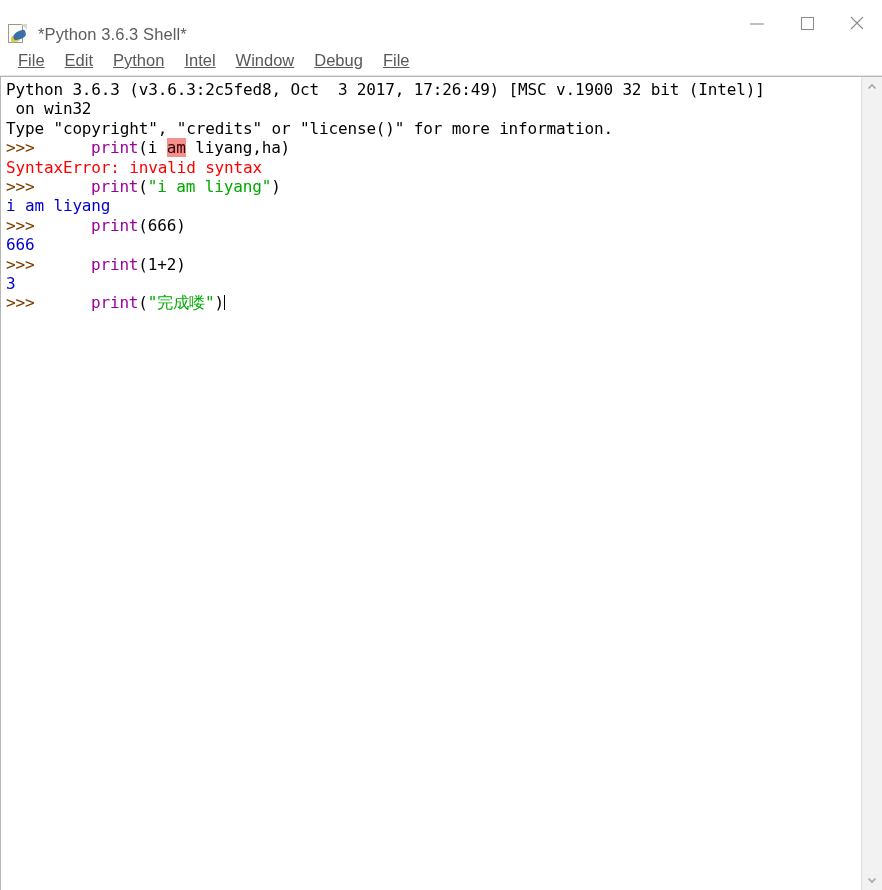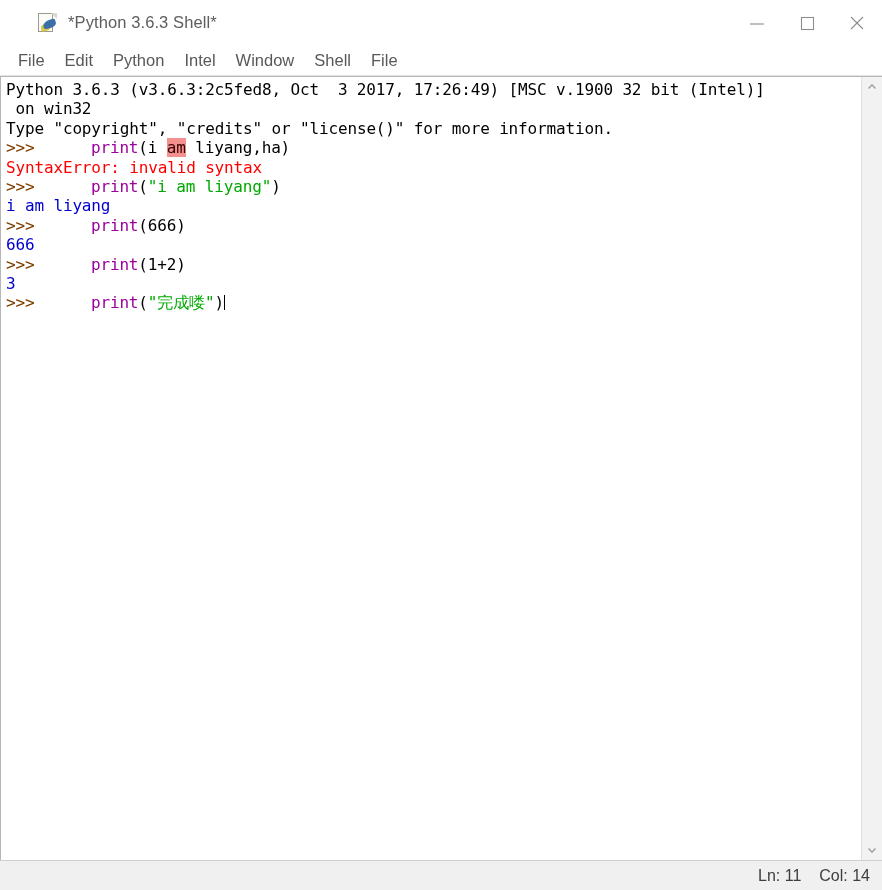"*Python 3.6.3 Shell*" .titlebar { align-items: center -> flex-end; padding-left: 30px -> none }
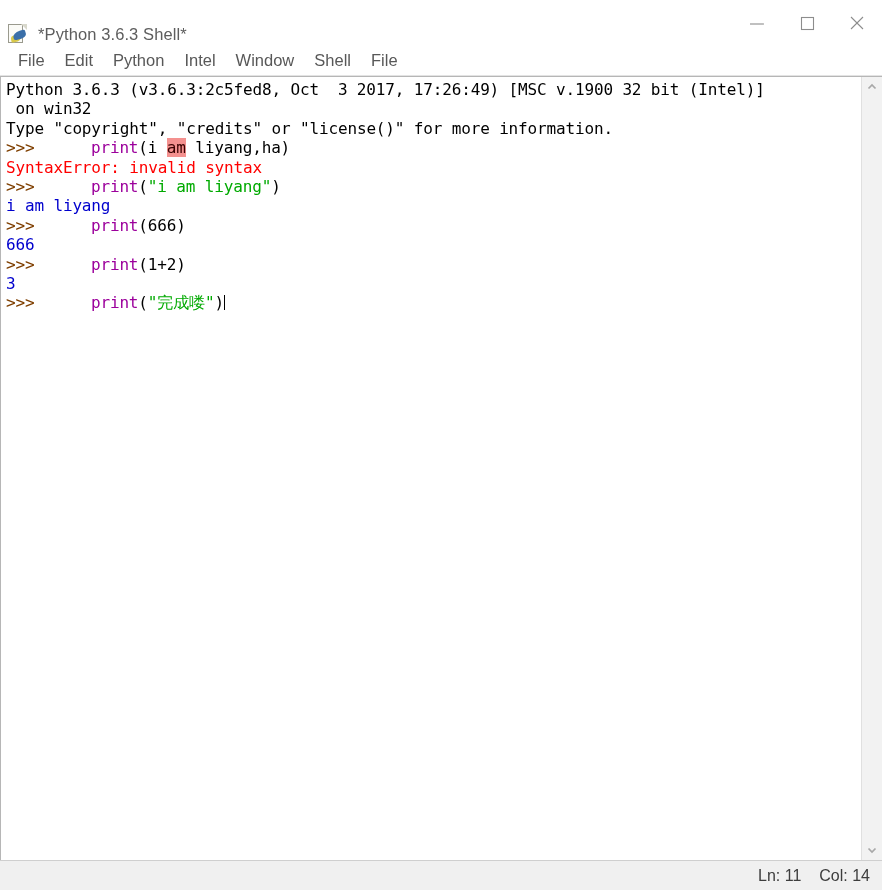"File" .menu-item { text-decoration: none -> underline }
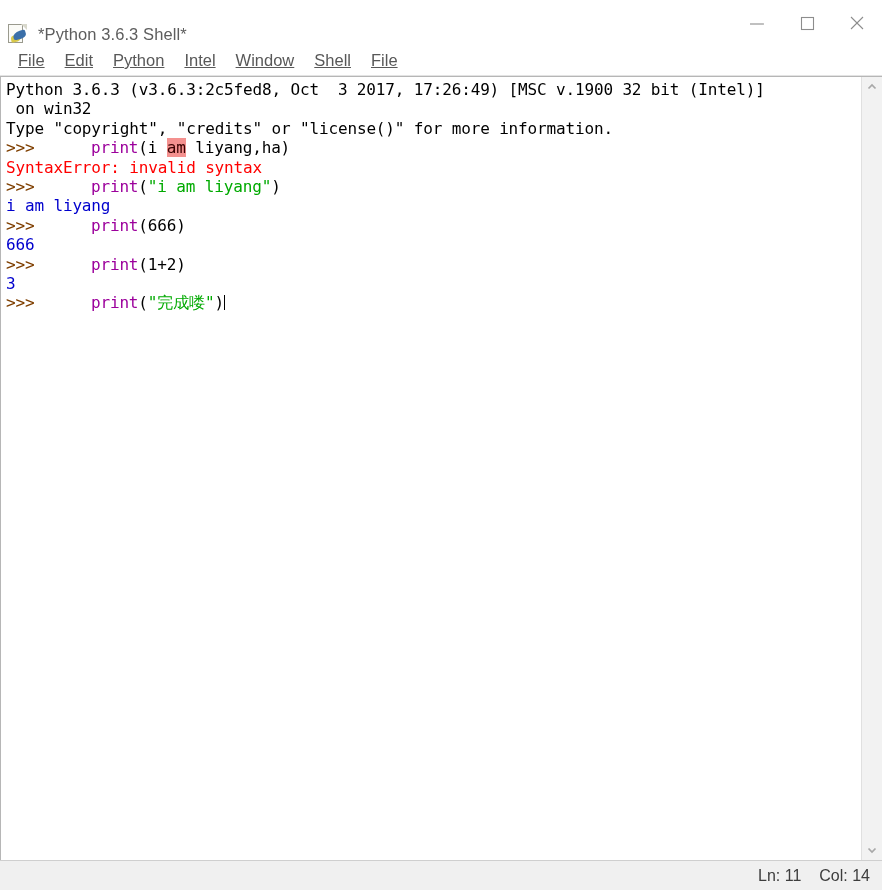"Shell" div.menu-item { text: Shell -> Debug }
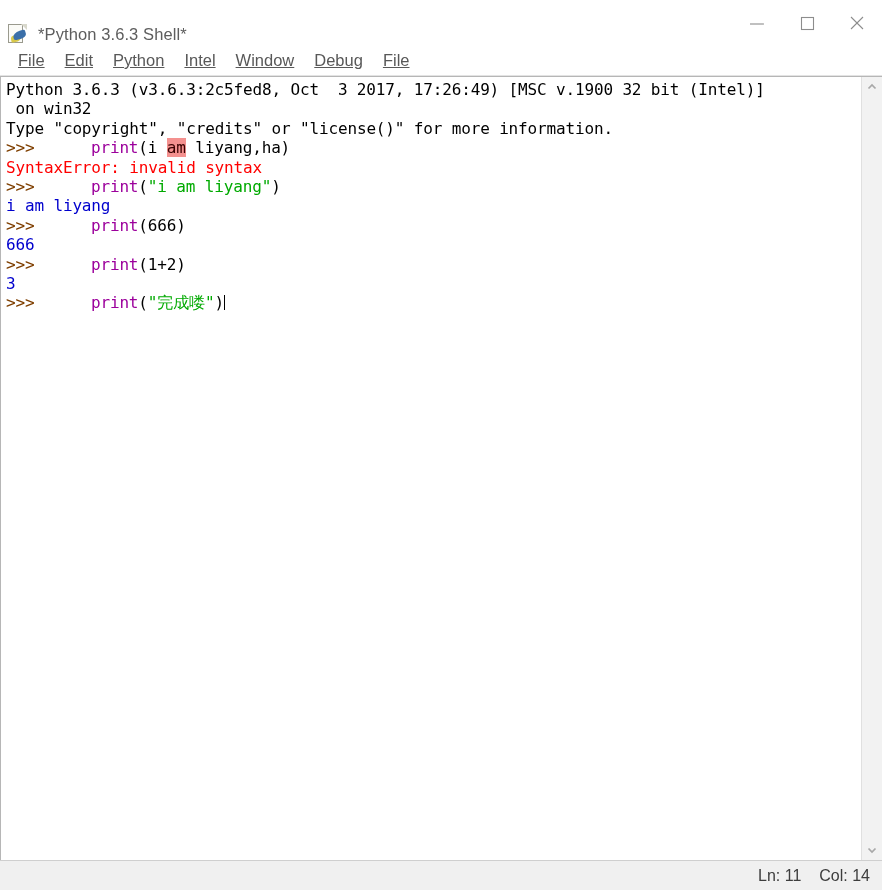"Ln: 11" div.statusbar { html: <div> <div>Ln: 11</div> <div>Col: 14</div> </div> -> none }
